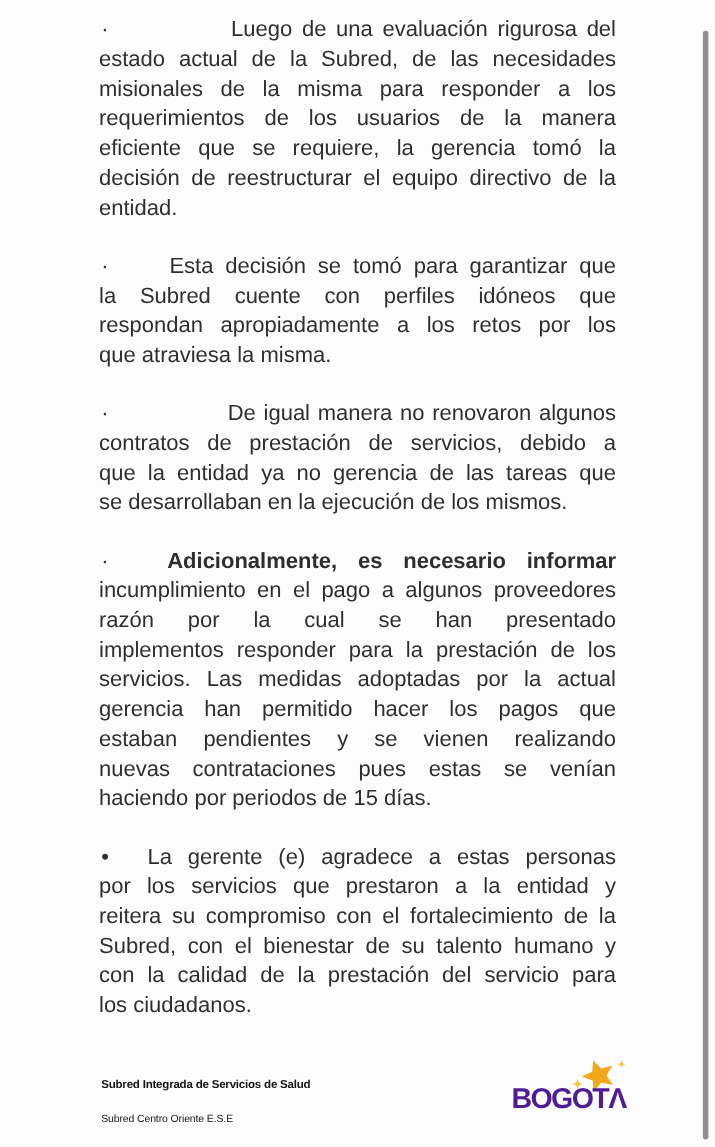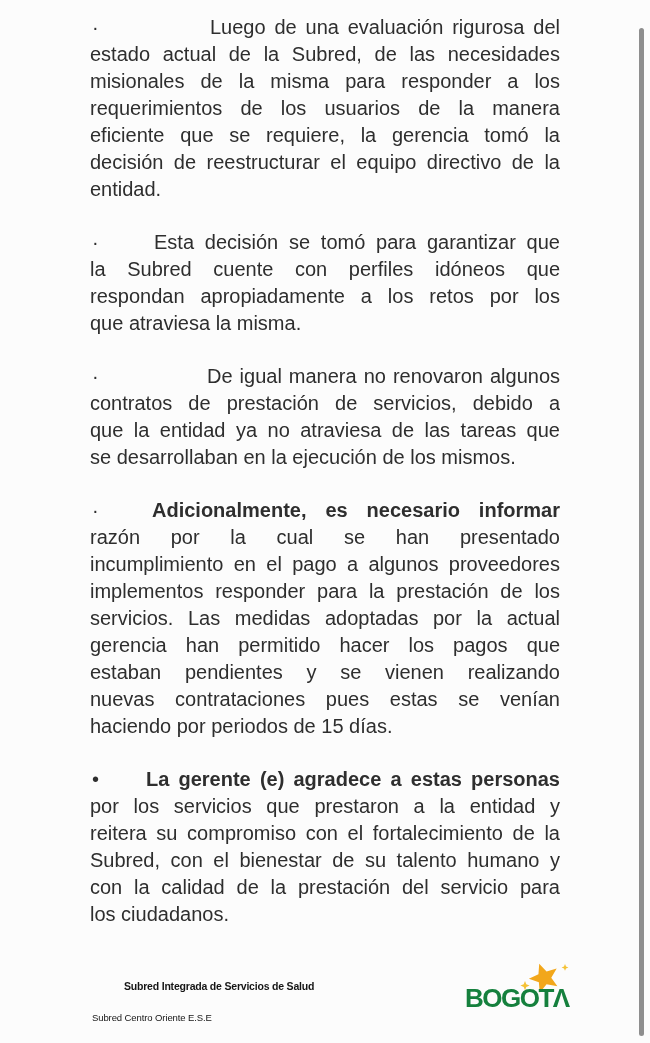"que la entidad ya no" div.line { text: atraviesa -> gerencia }
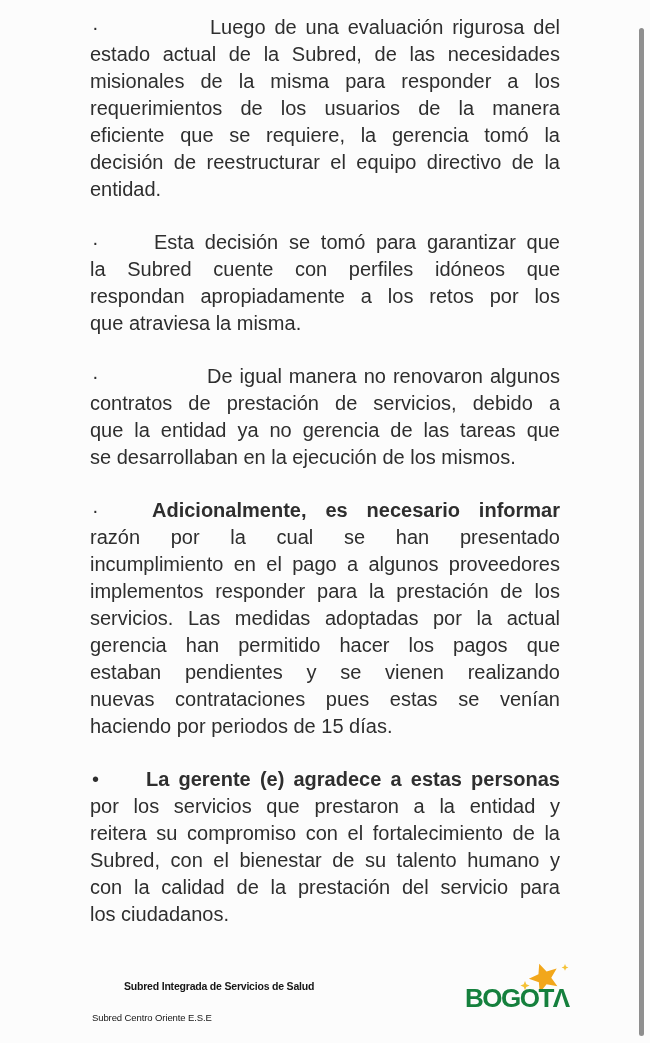"razón por la cual se" div.line { order: before "incumplimiento en el pago a" -> after "incumplimiento en el pago a" }
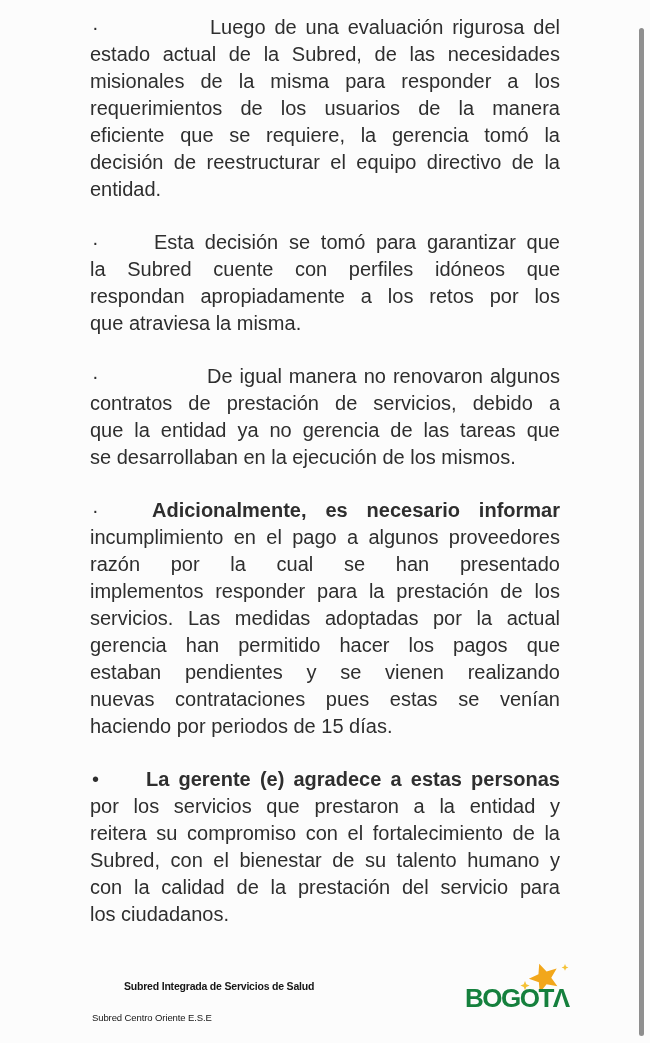"La gerente (e) agradece a" .p4 .ftext { font-weight: bold -> none; margin-left: 56px -> 44px }
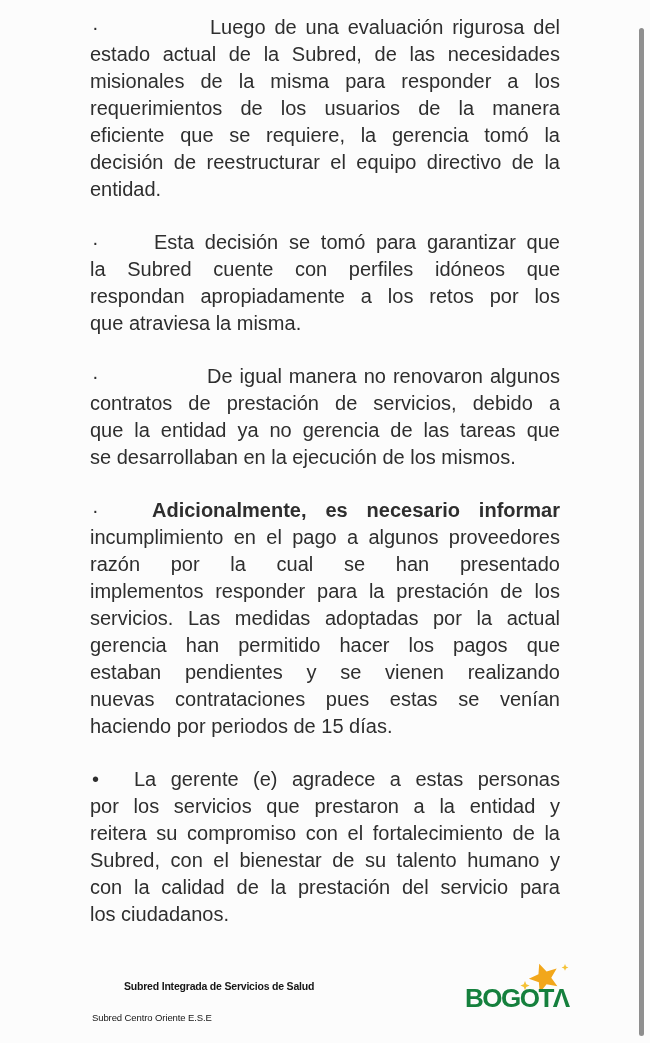"Subred Integrada de Servicios de" .org-name { margin-left: 32px -> none }
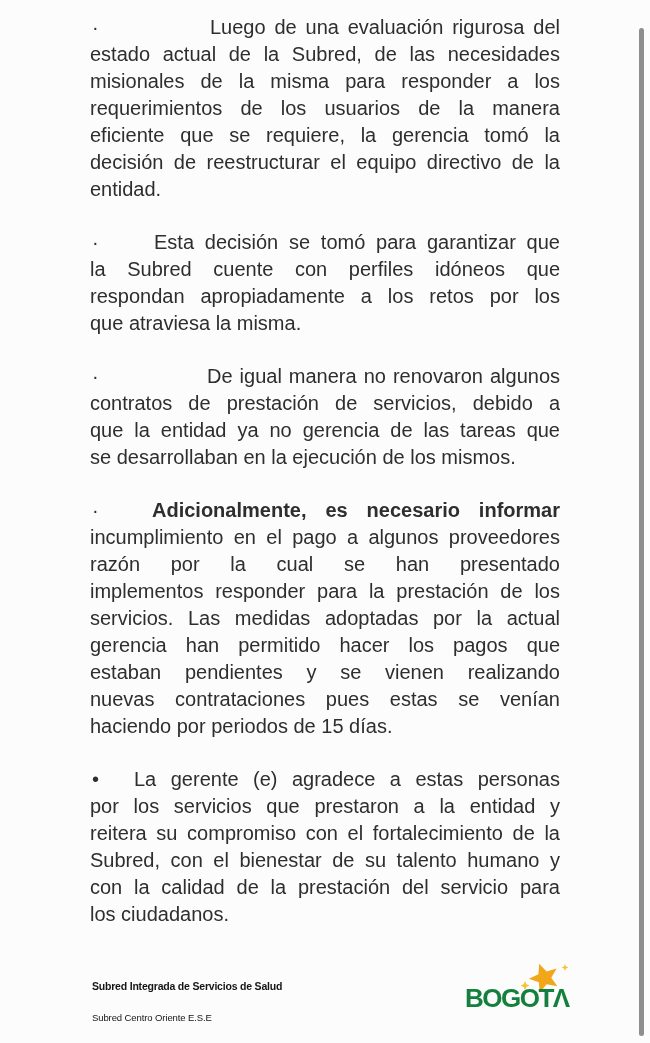"BOGOTΛ" .logo-text { color: #15803d -> #4c1d95 }
